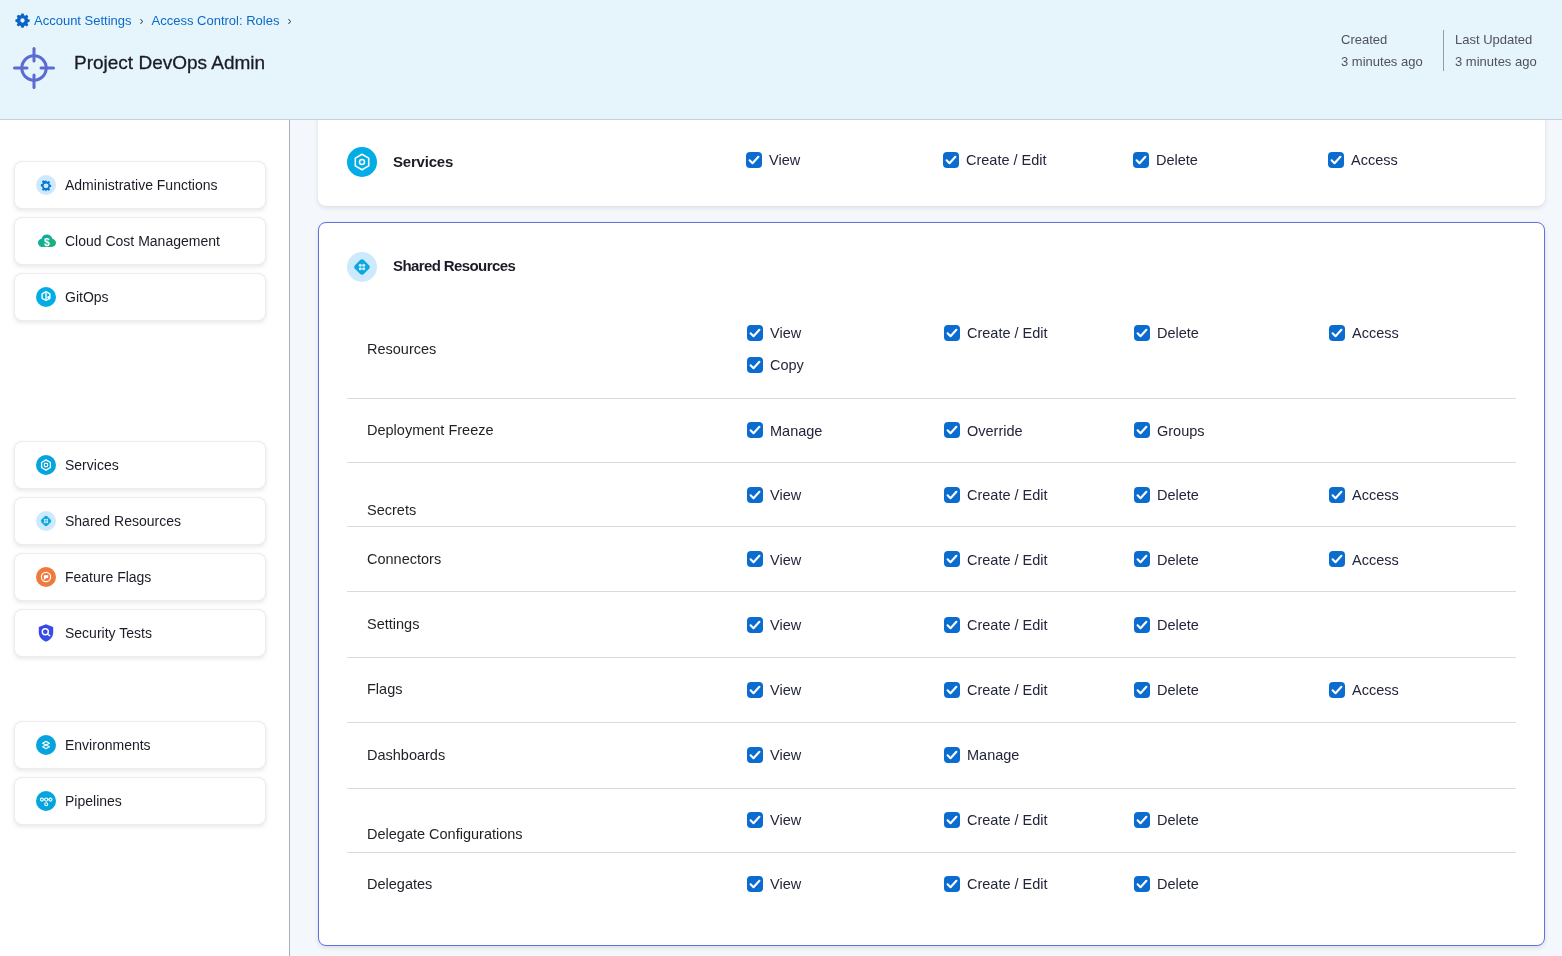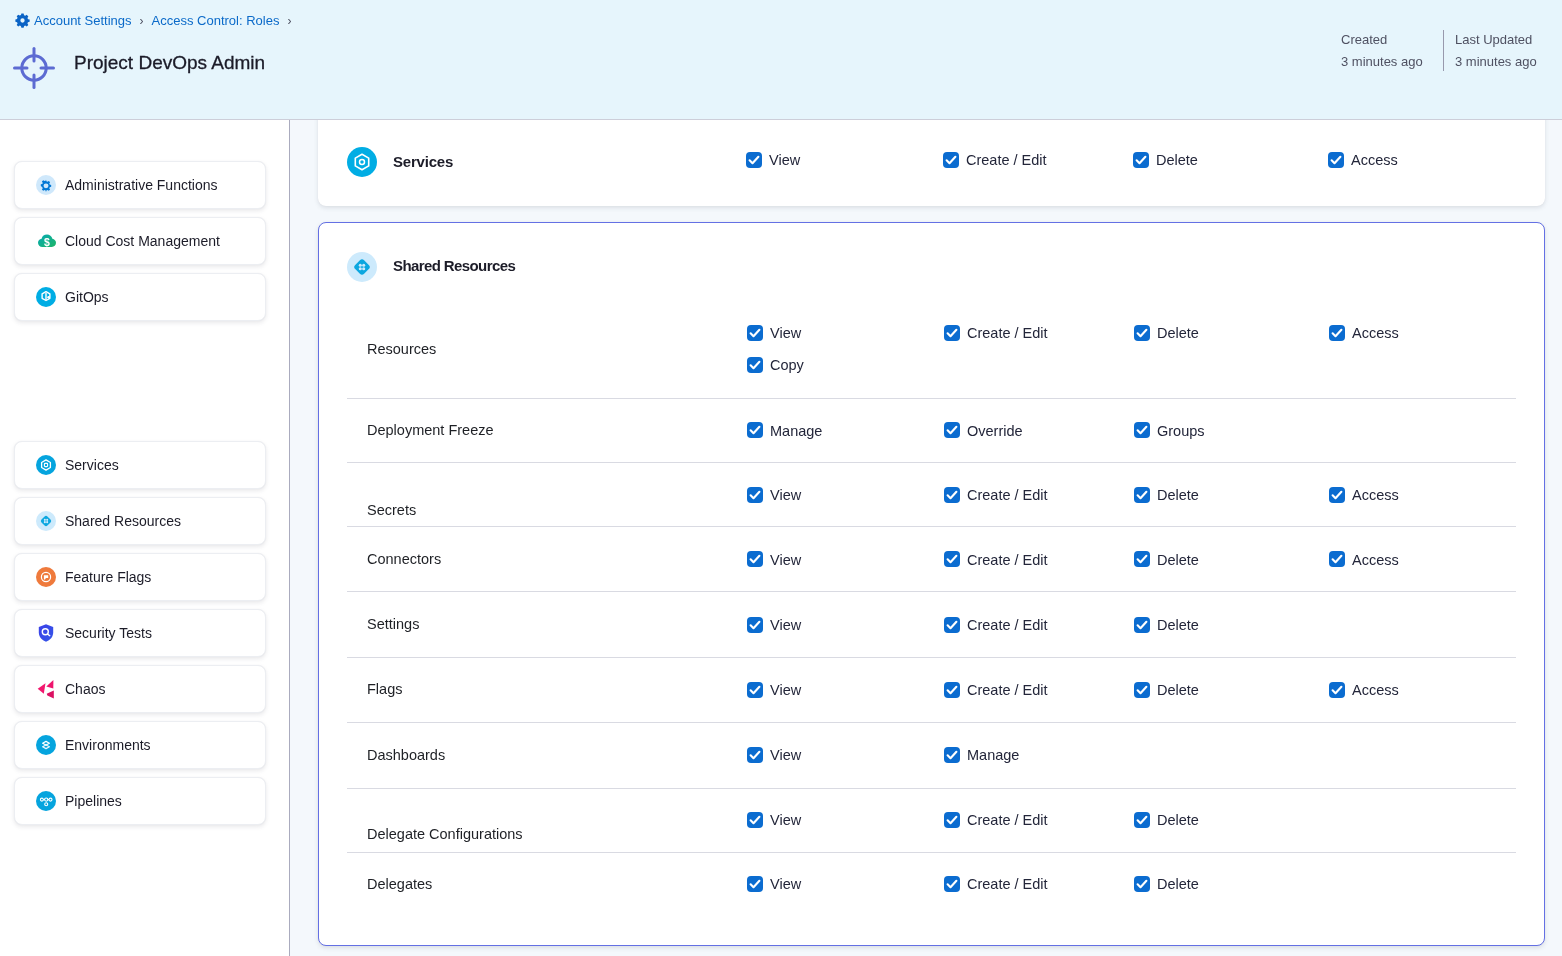"Chaos" div.scard { html: <div> <span><svg> <g> <polygon></polygon> <polygon></polygon> <polygon></polygon> </g> </svg></span> <span>Chaos</span> </div> -> none }
